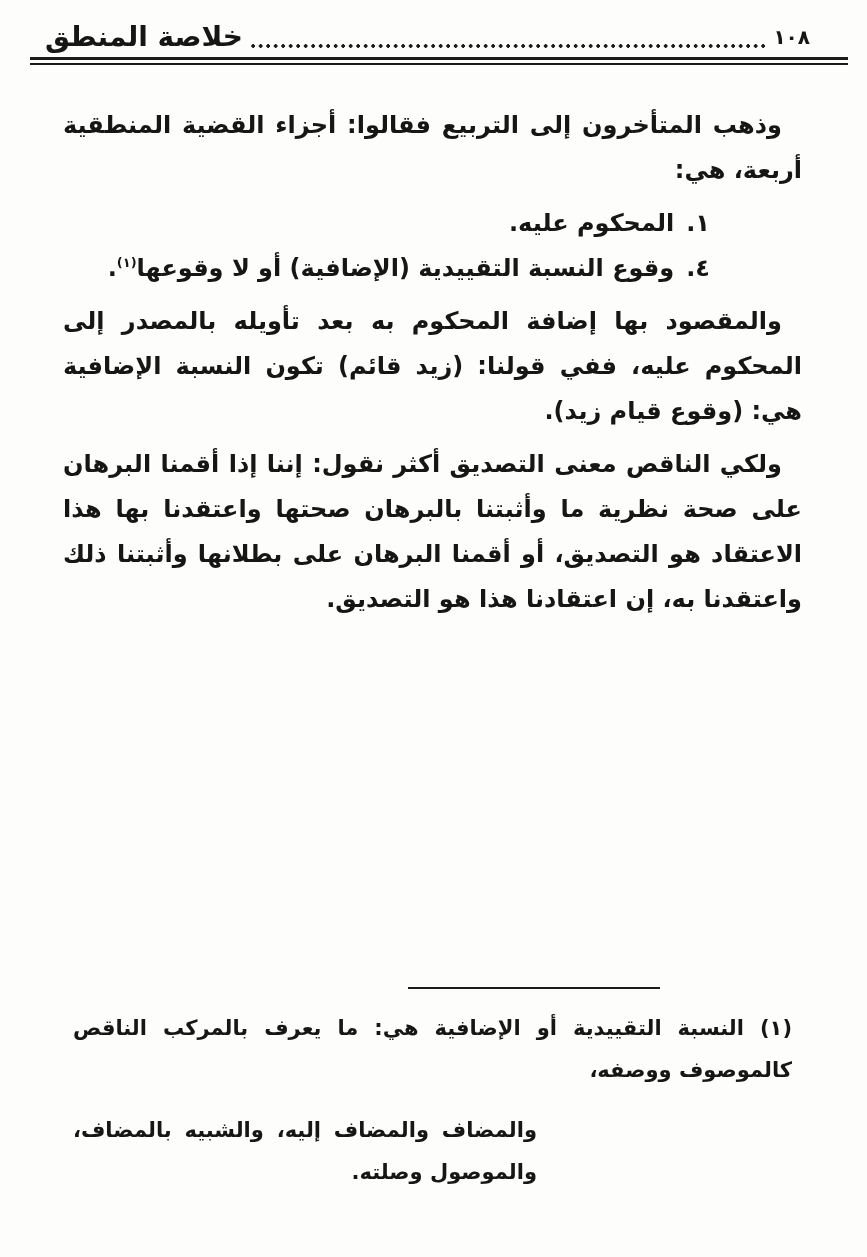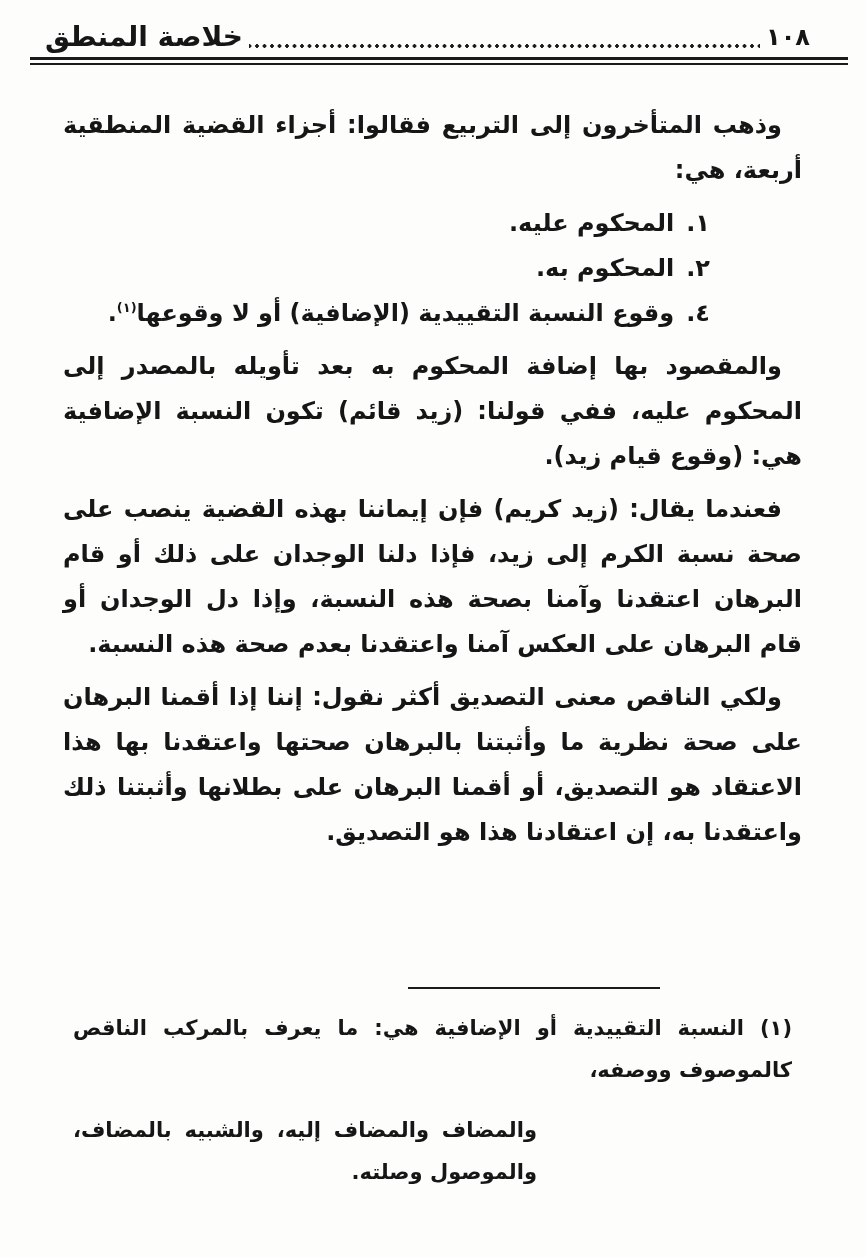"١٠٨" .page-num { font-size: 24px -> 20px }
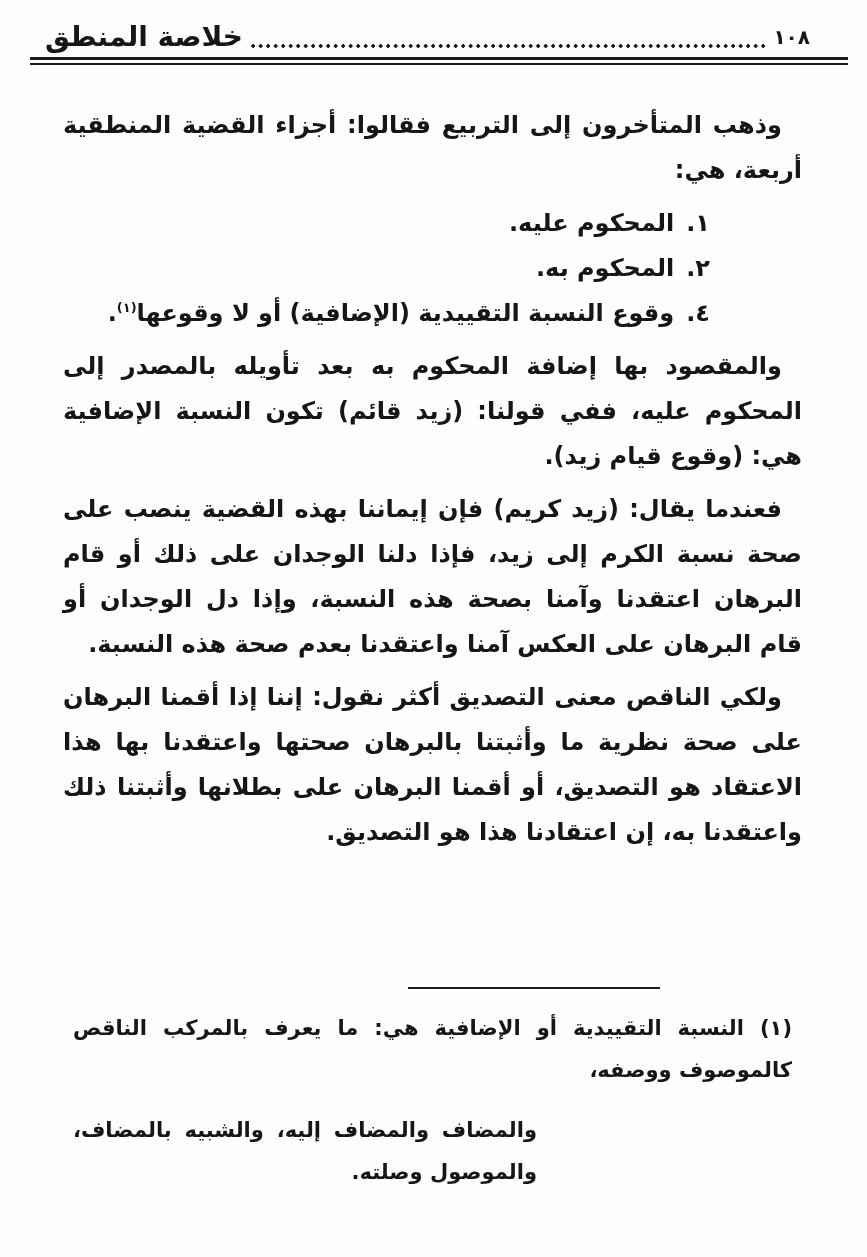"٢.المحكوم به." div.list-item { html: <div><span>٢.</span><span>المحكوم به.</span></div> -> none }
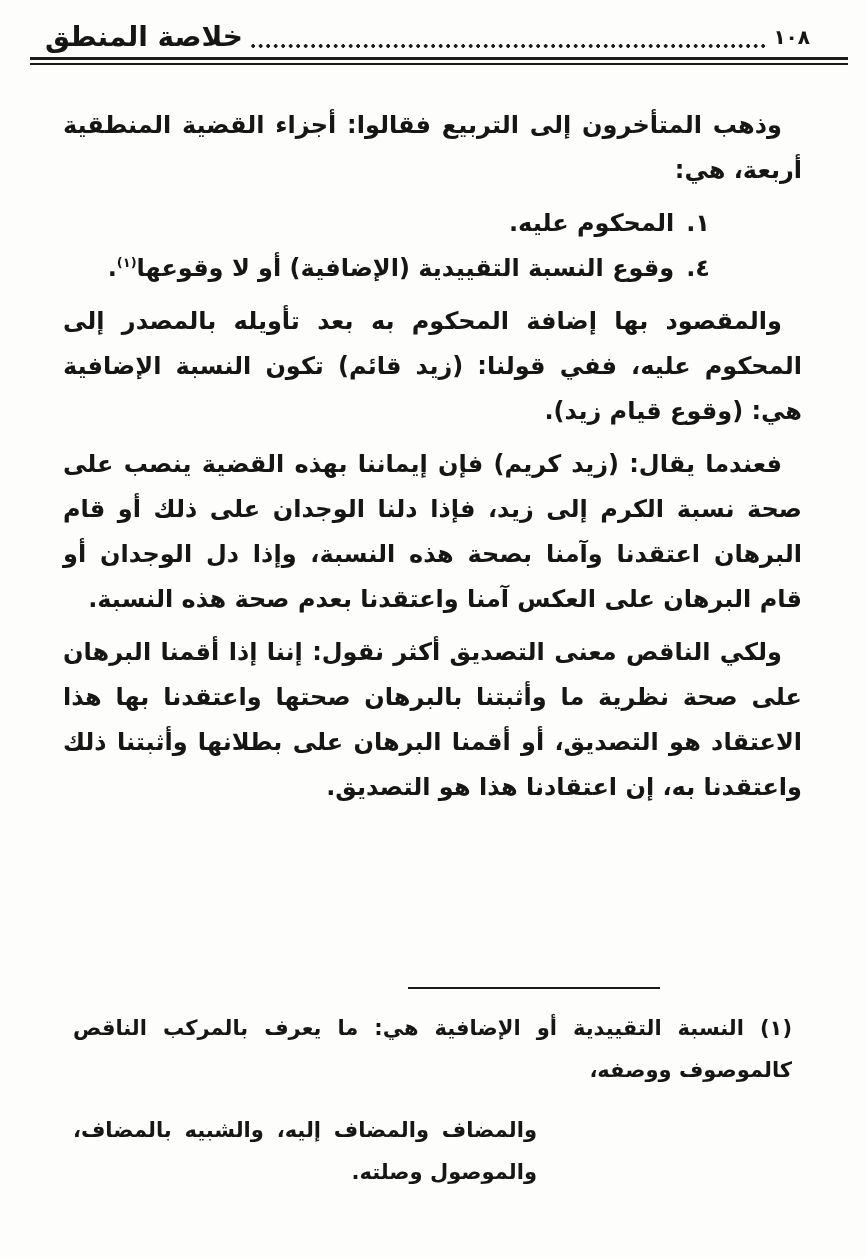"فعندما يقال: (زيد كريم) فإن" p.para { html: <p>فعندما يقال: (زيد كريم) فإن إيماننا بهذه القضية ينصب على صحة نسبة الكرم إلى زيد، فإذا دلنا الوجدان على ذلك أو قام البرهان اعتقدنا وآمنا بصحة هذه النسبة، وإذا دل الوجدان أو قام البرهان على العكس آمنا واعتقدنا بعدم صحة هذه النسبة.</p> -> none }
